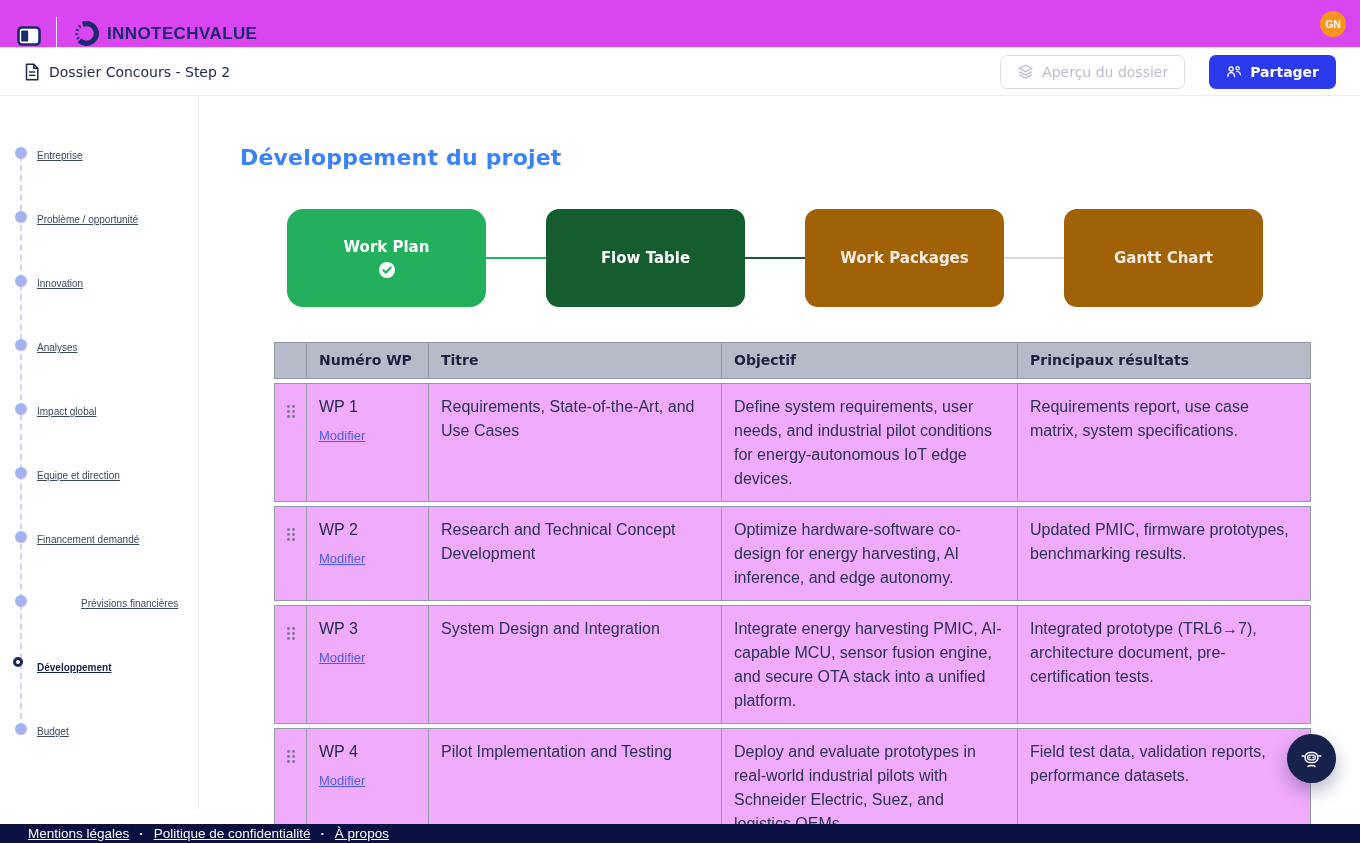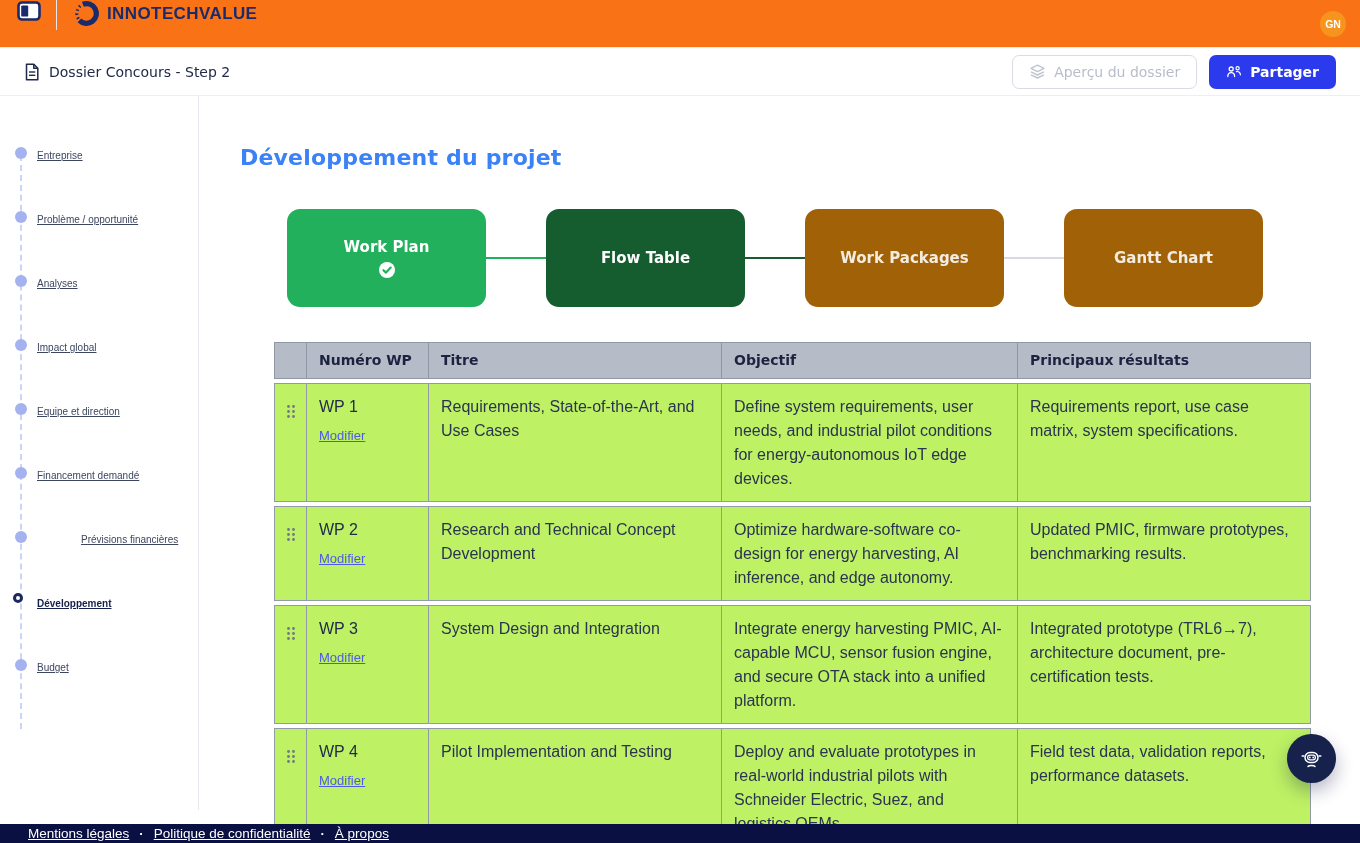"INNOTECHVALUE" .topbar { align-items: flex-start -> flex-end; background: #f97316 -> #d946ef }
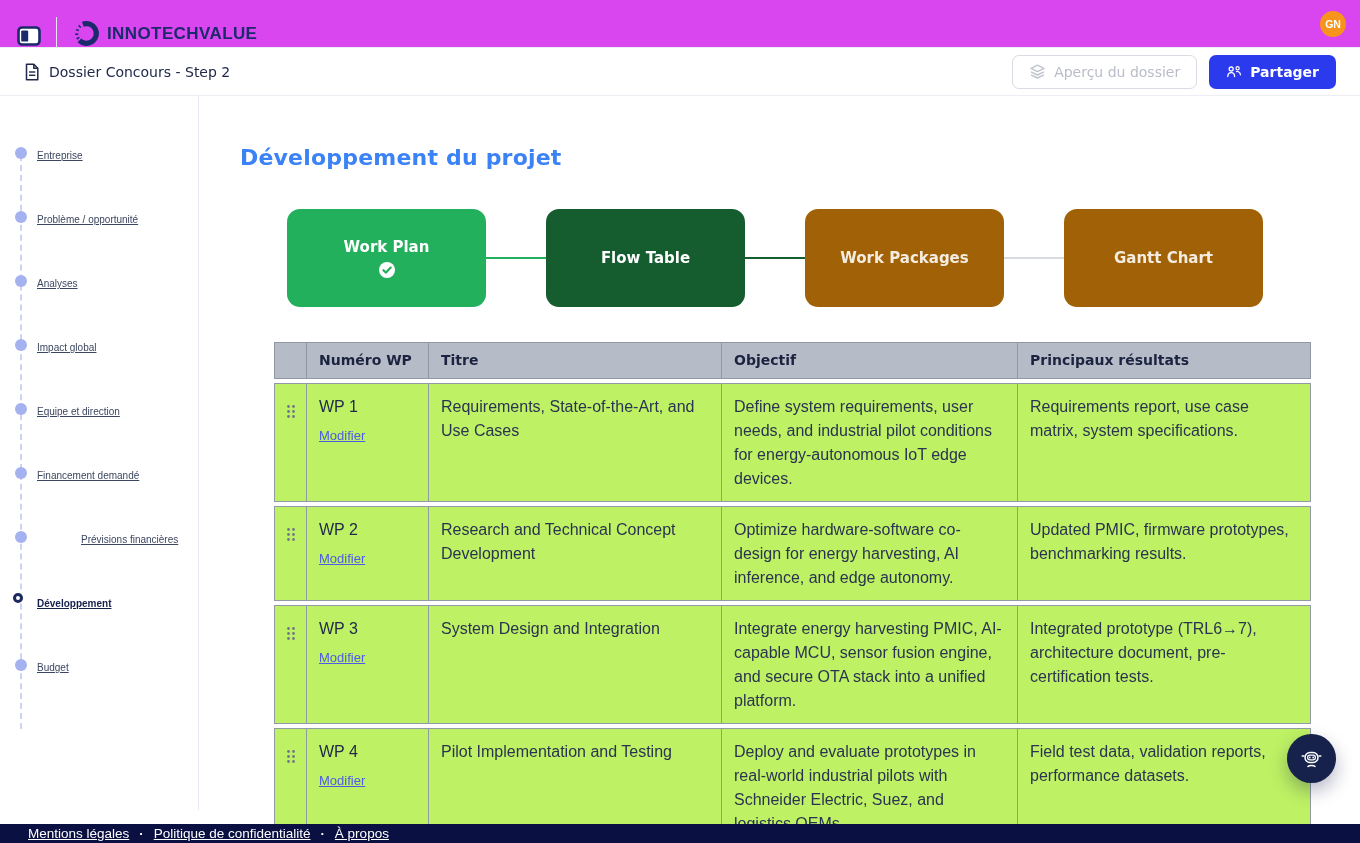"Aperçu du dossier" .docbar-actions { gap: 12px -> 24px }
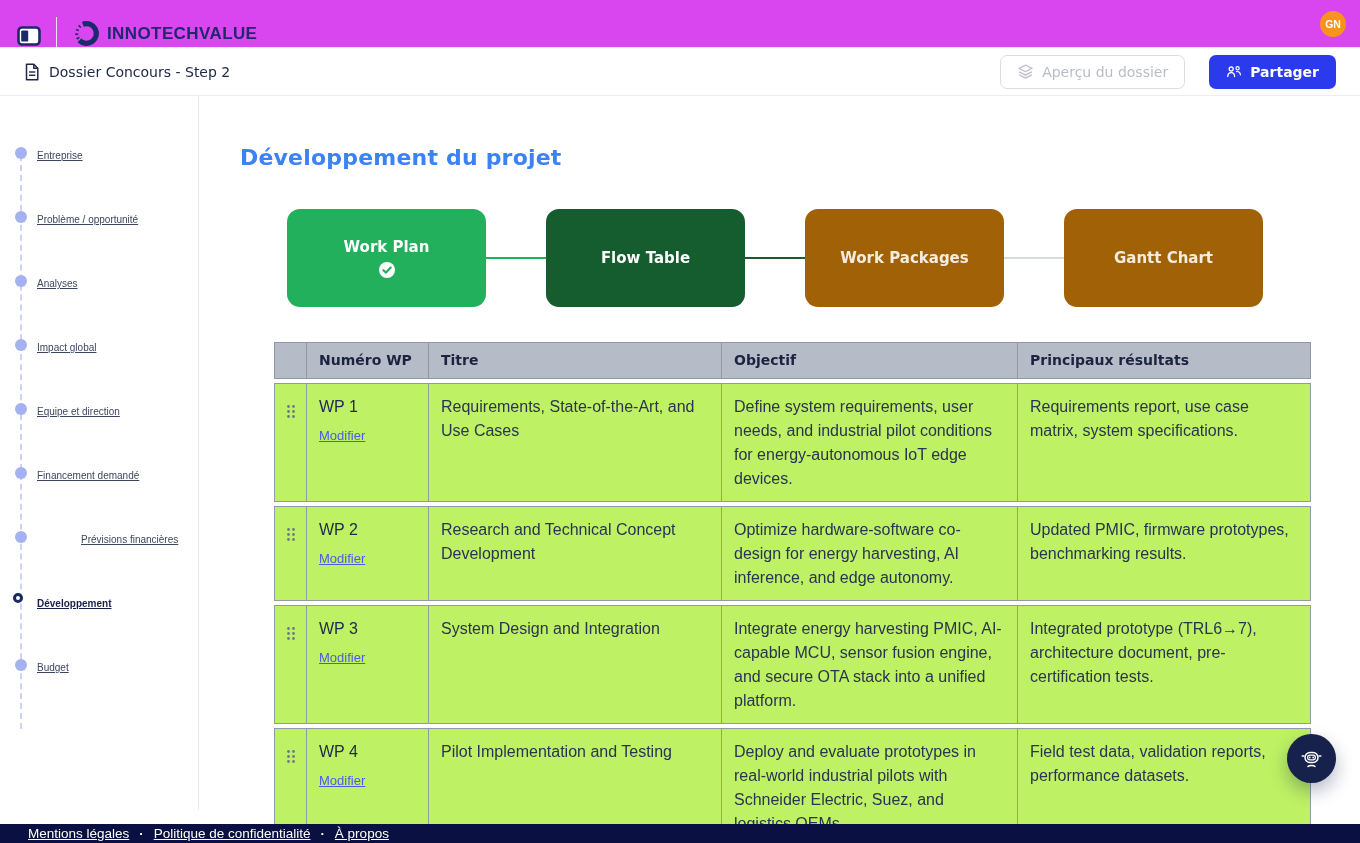"Work Plan" .step-card.completed { border-radius: none -> 16px }
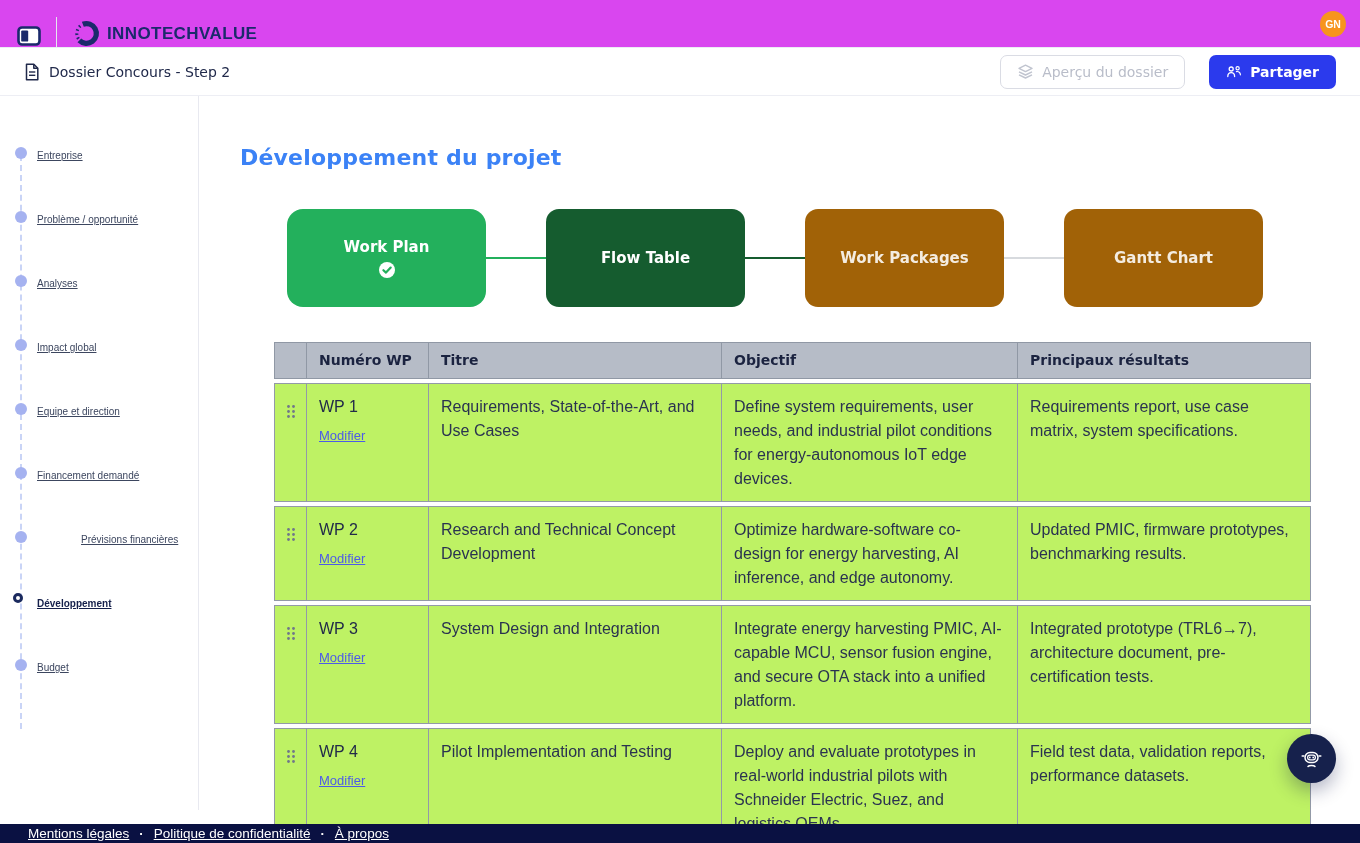"Innovation" div.side-item { html: none -> <div> <span></span> <span>Innovation</span> </div> }
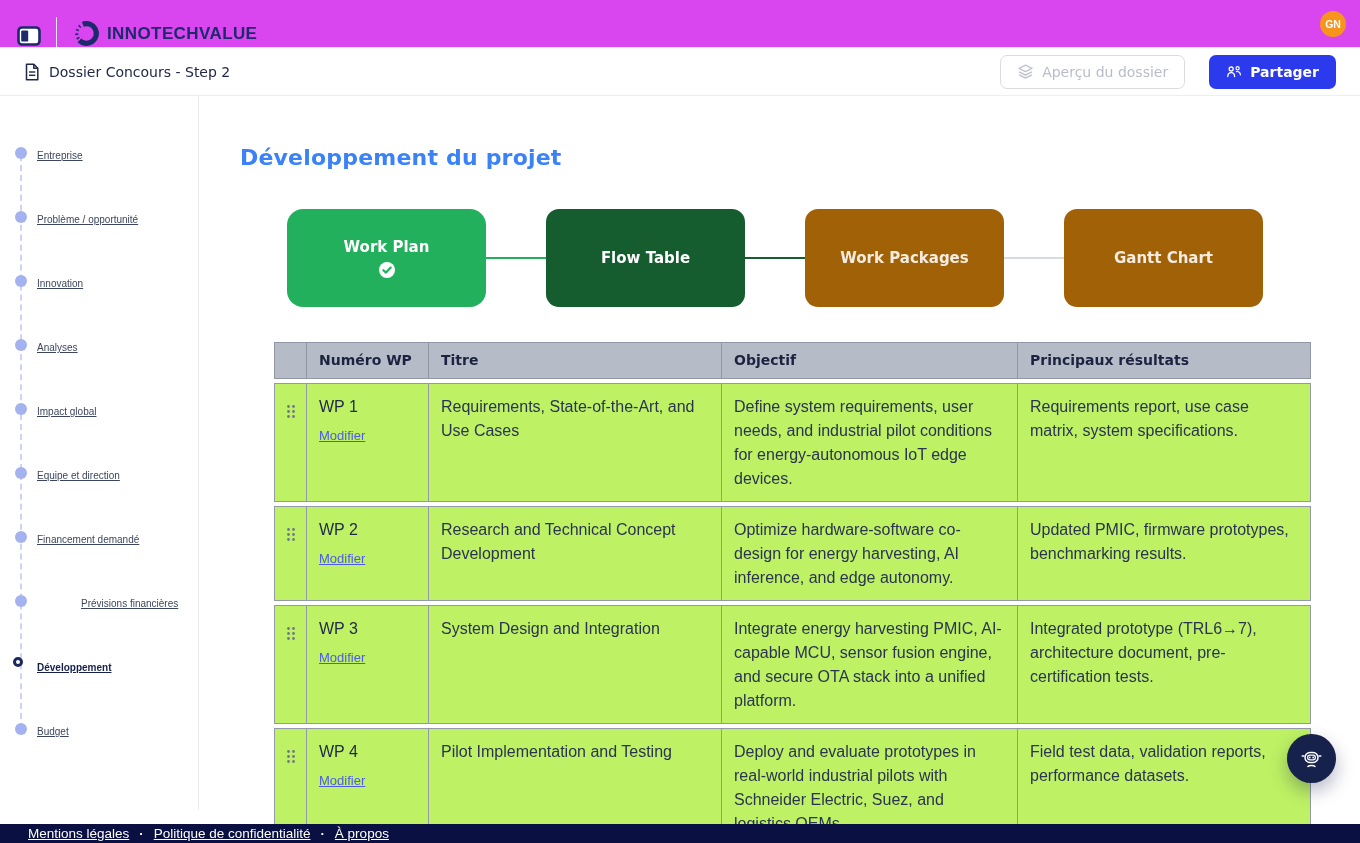"WP 1" .trow { background: #bef264 -> #f0abfc }
